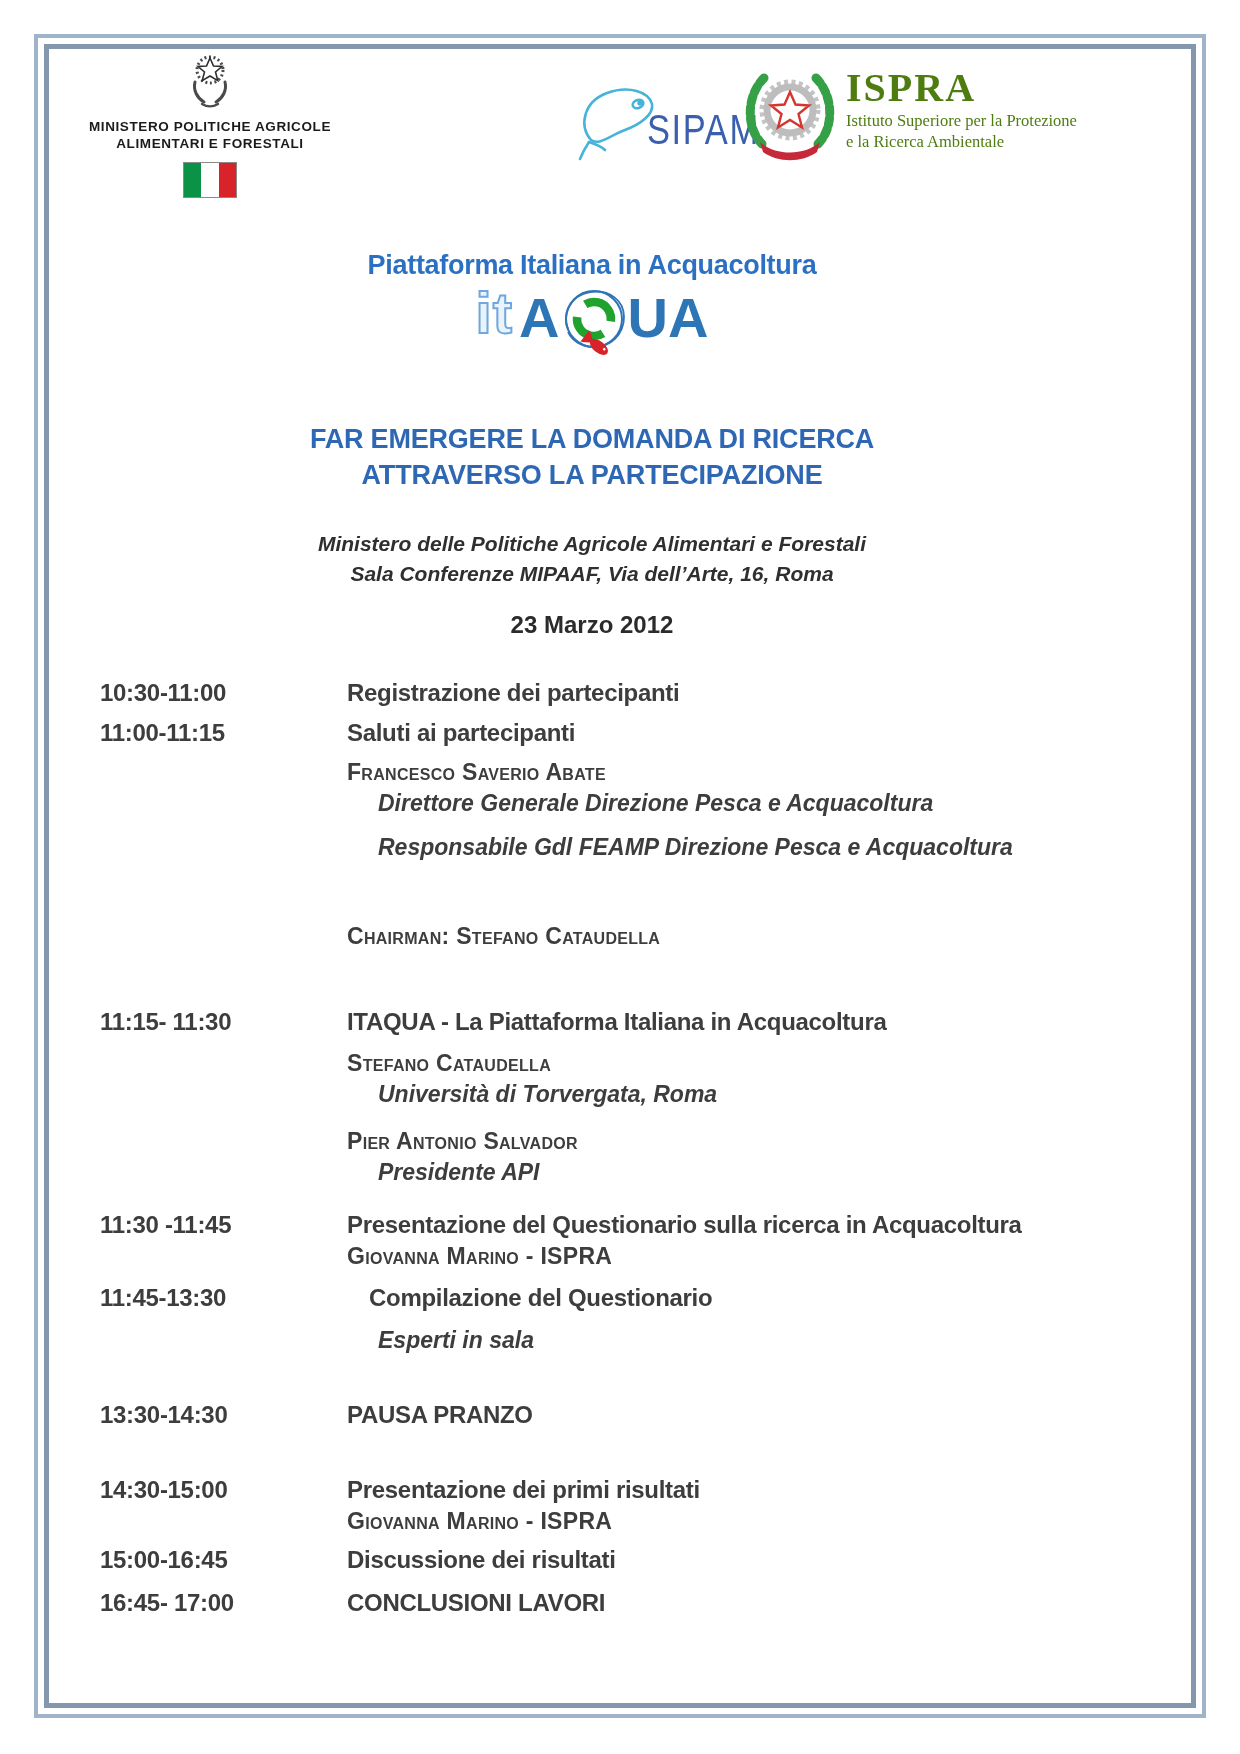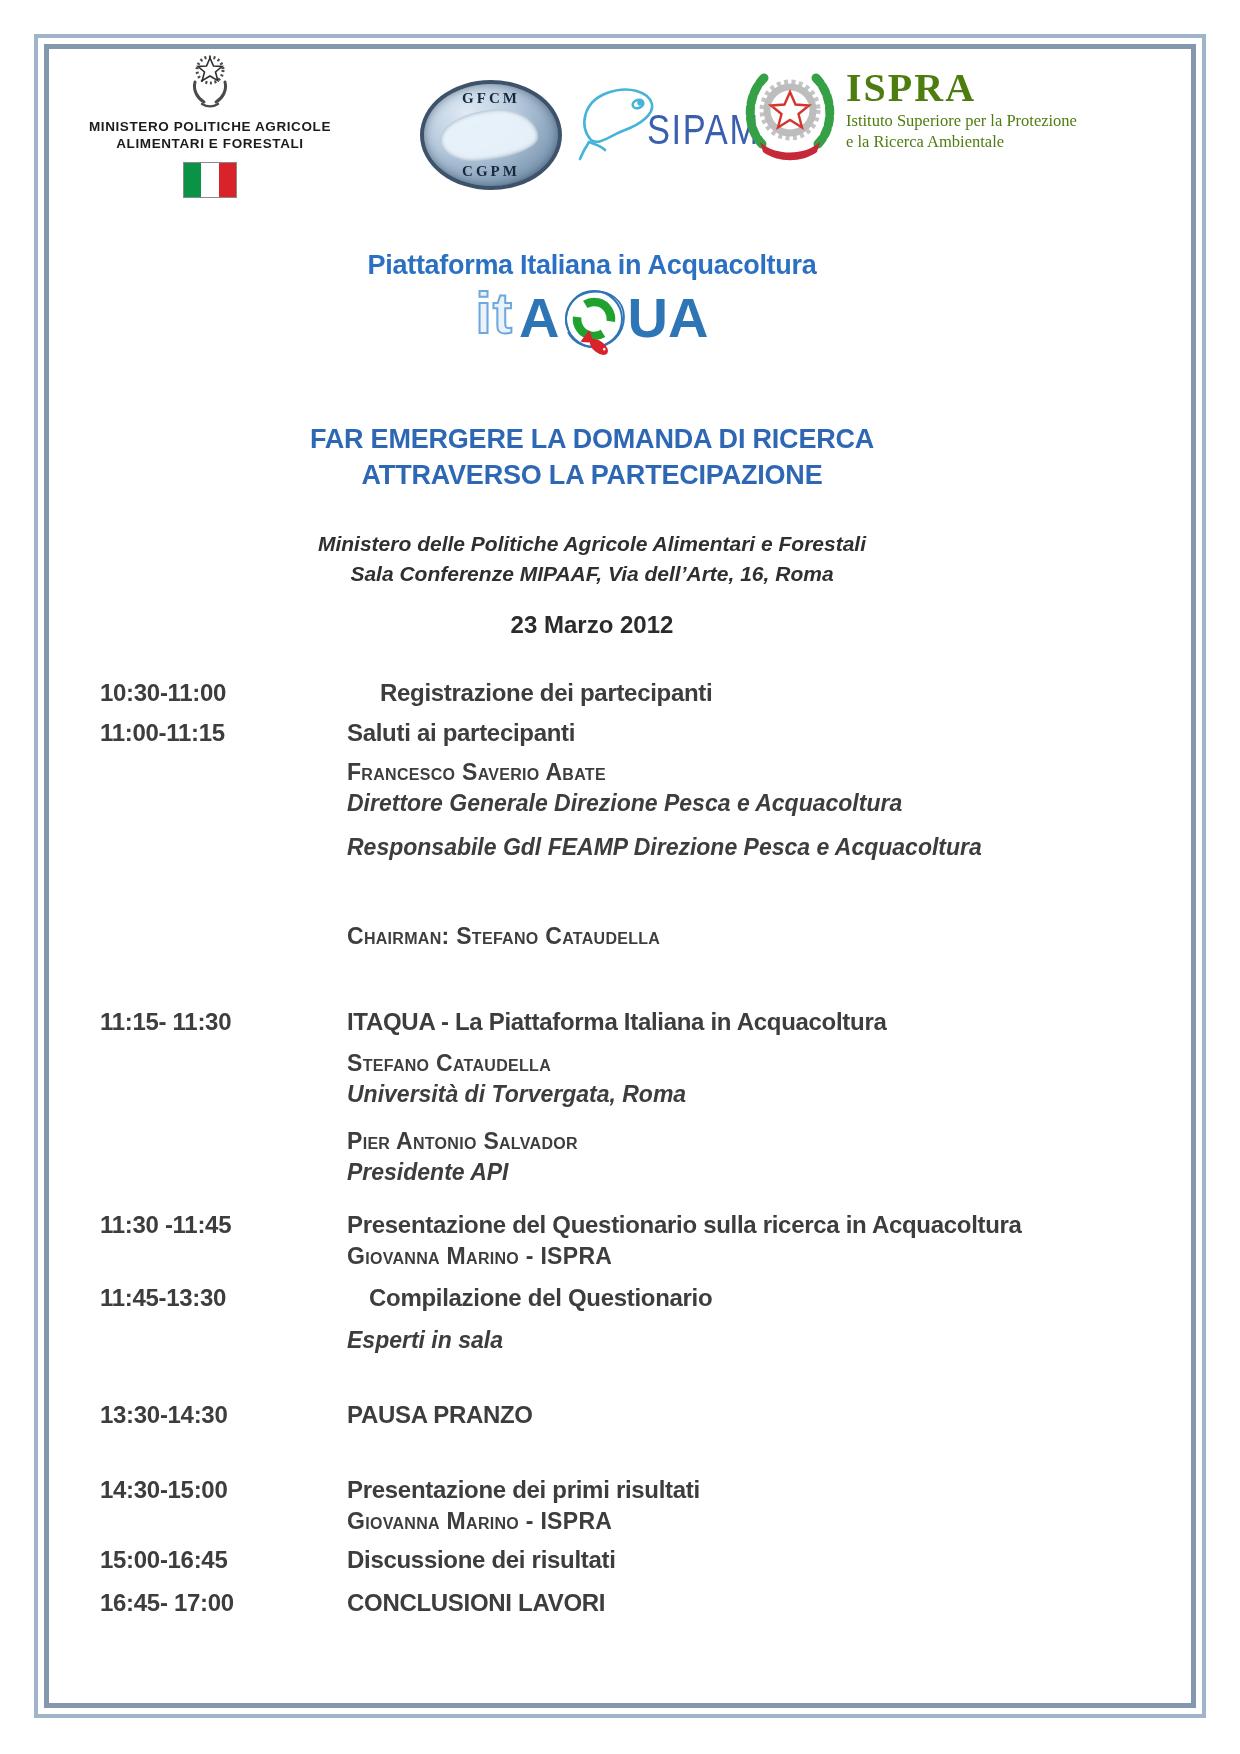"GFCM" div.gfcm-group { html: <div> <div> <div>GFCM</div> <div></div> <div>CGPM</div> </div> </div> -> none }
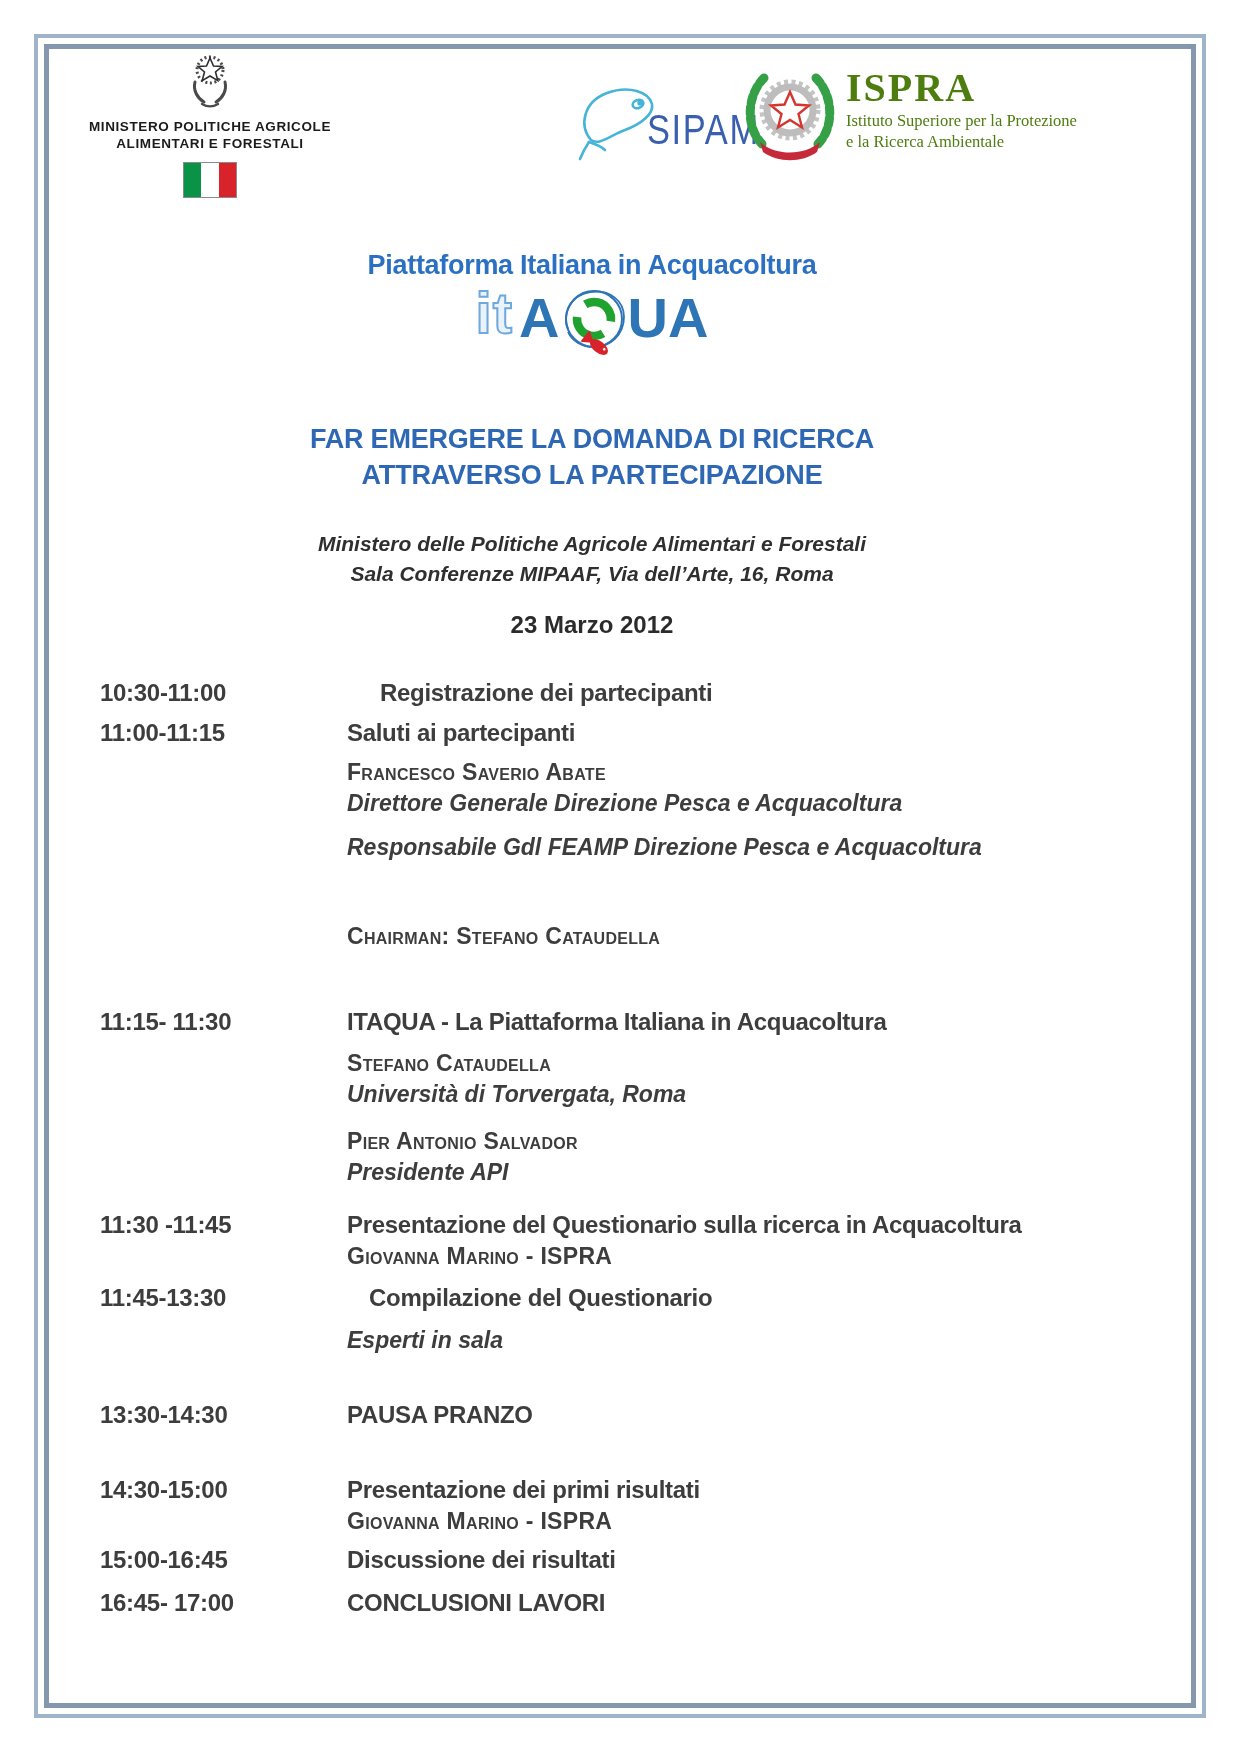"10:30-11:00" div.row { gap: 33px -> none }
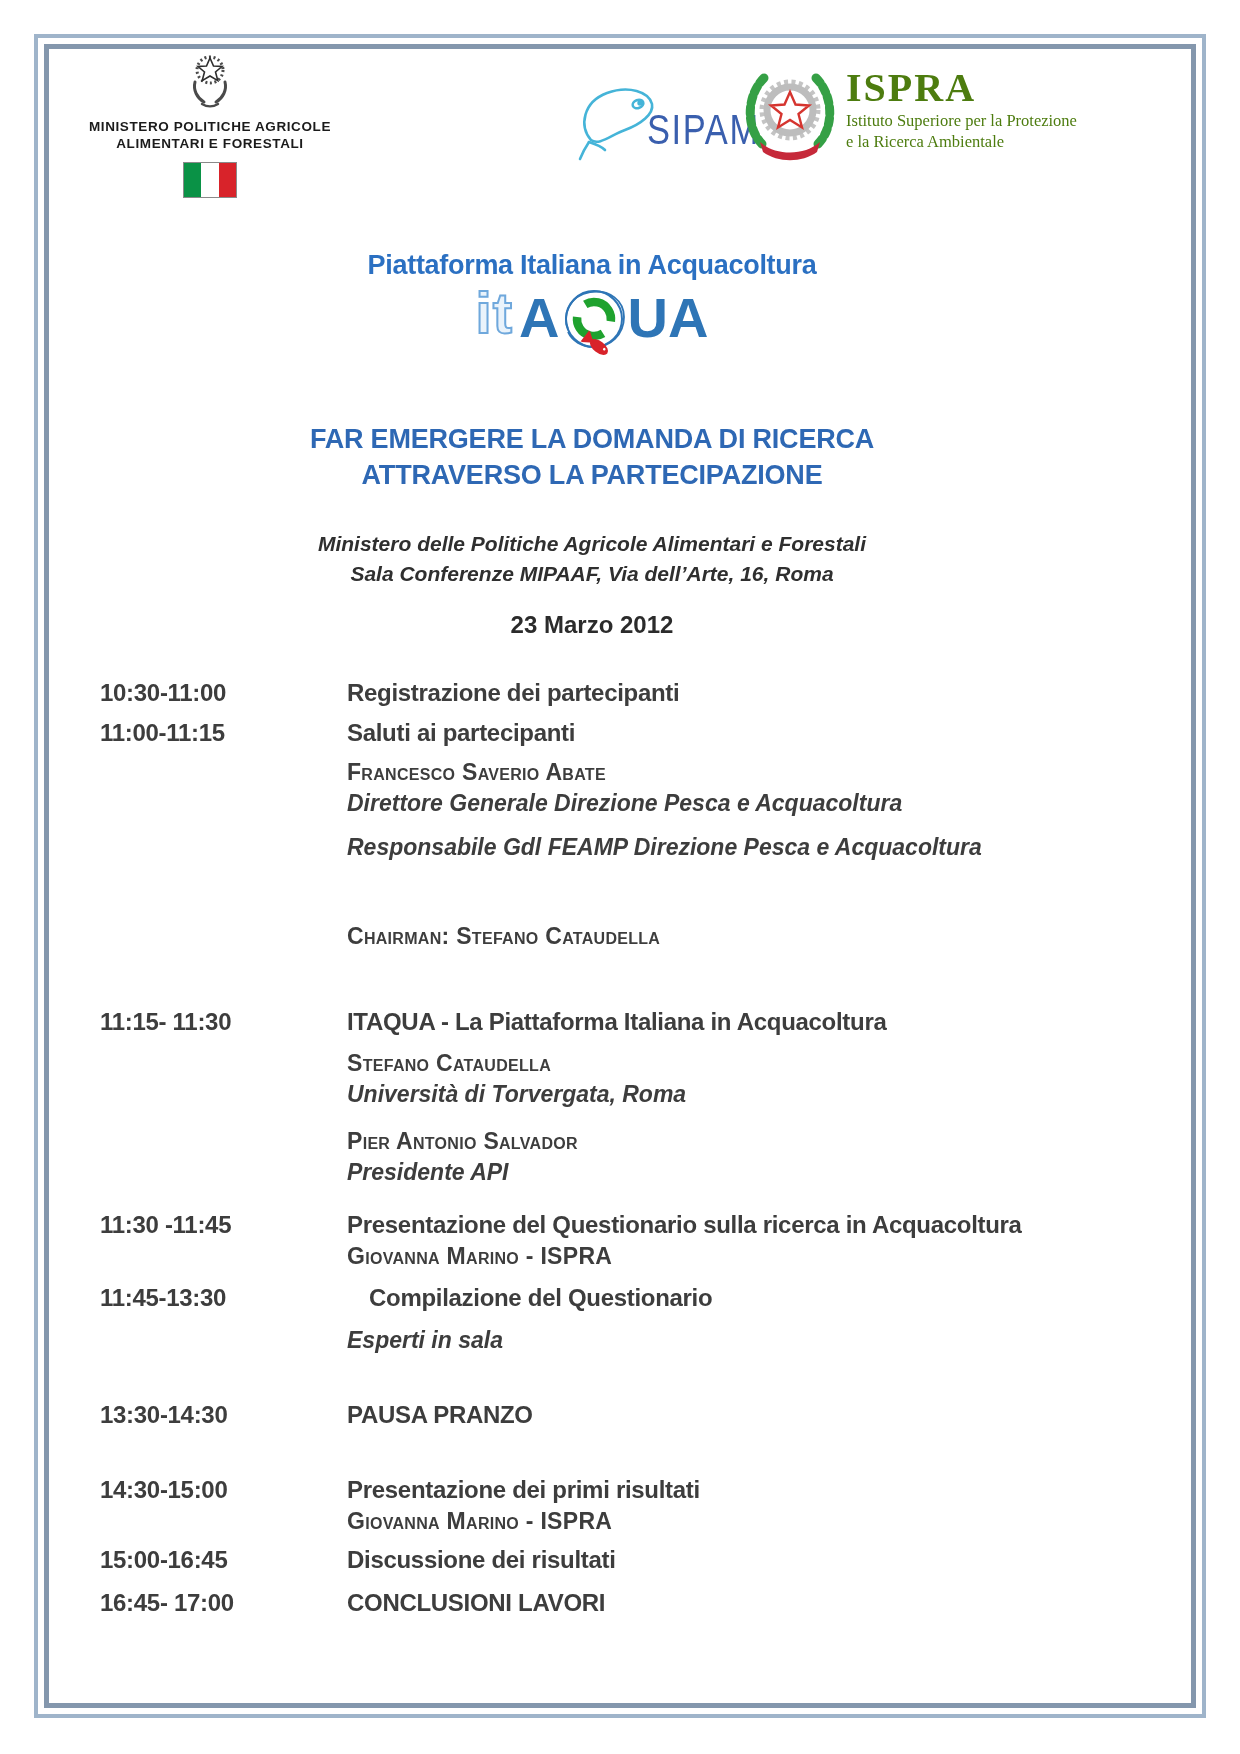"Direttore Generale Direzione Pesca e" .role { margin-left: none -> 31px }
